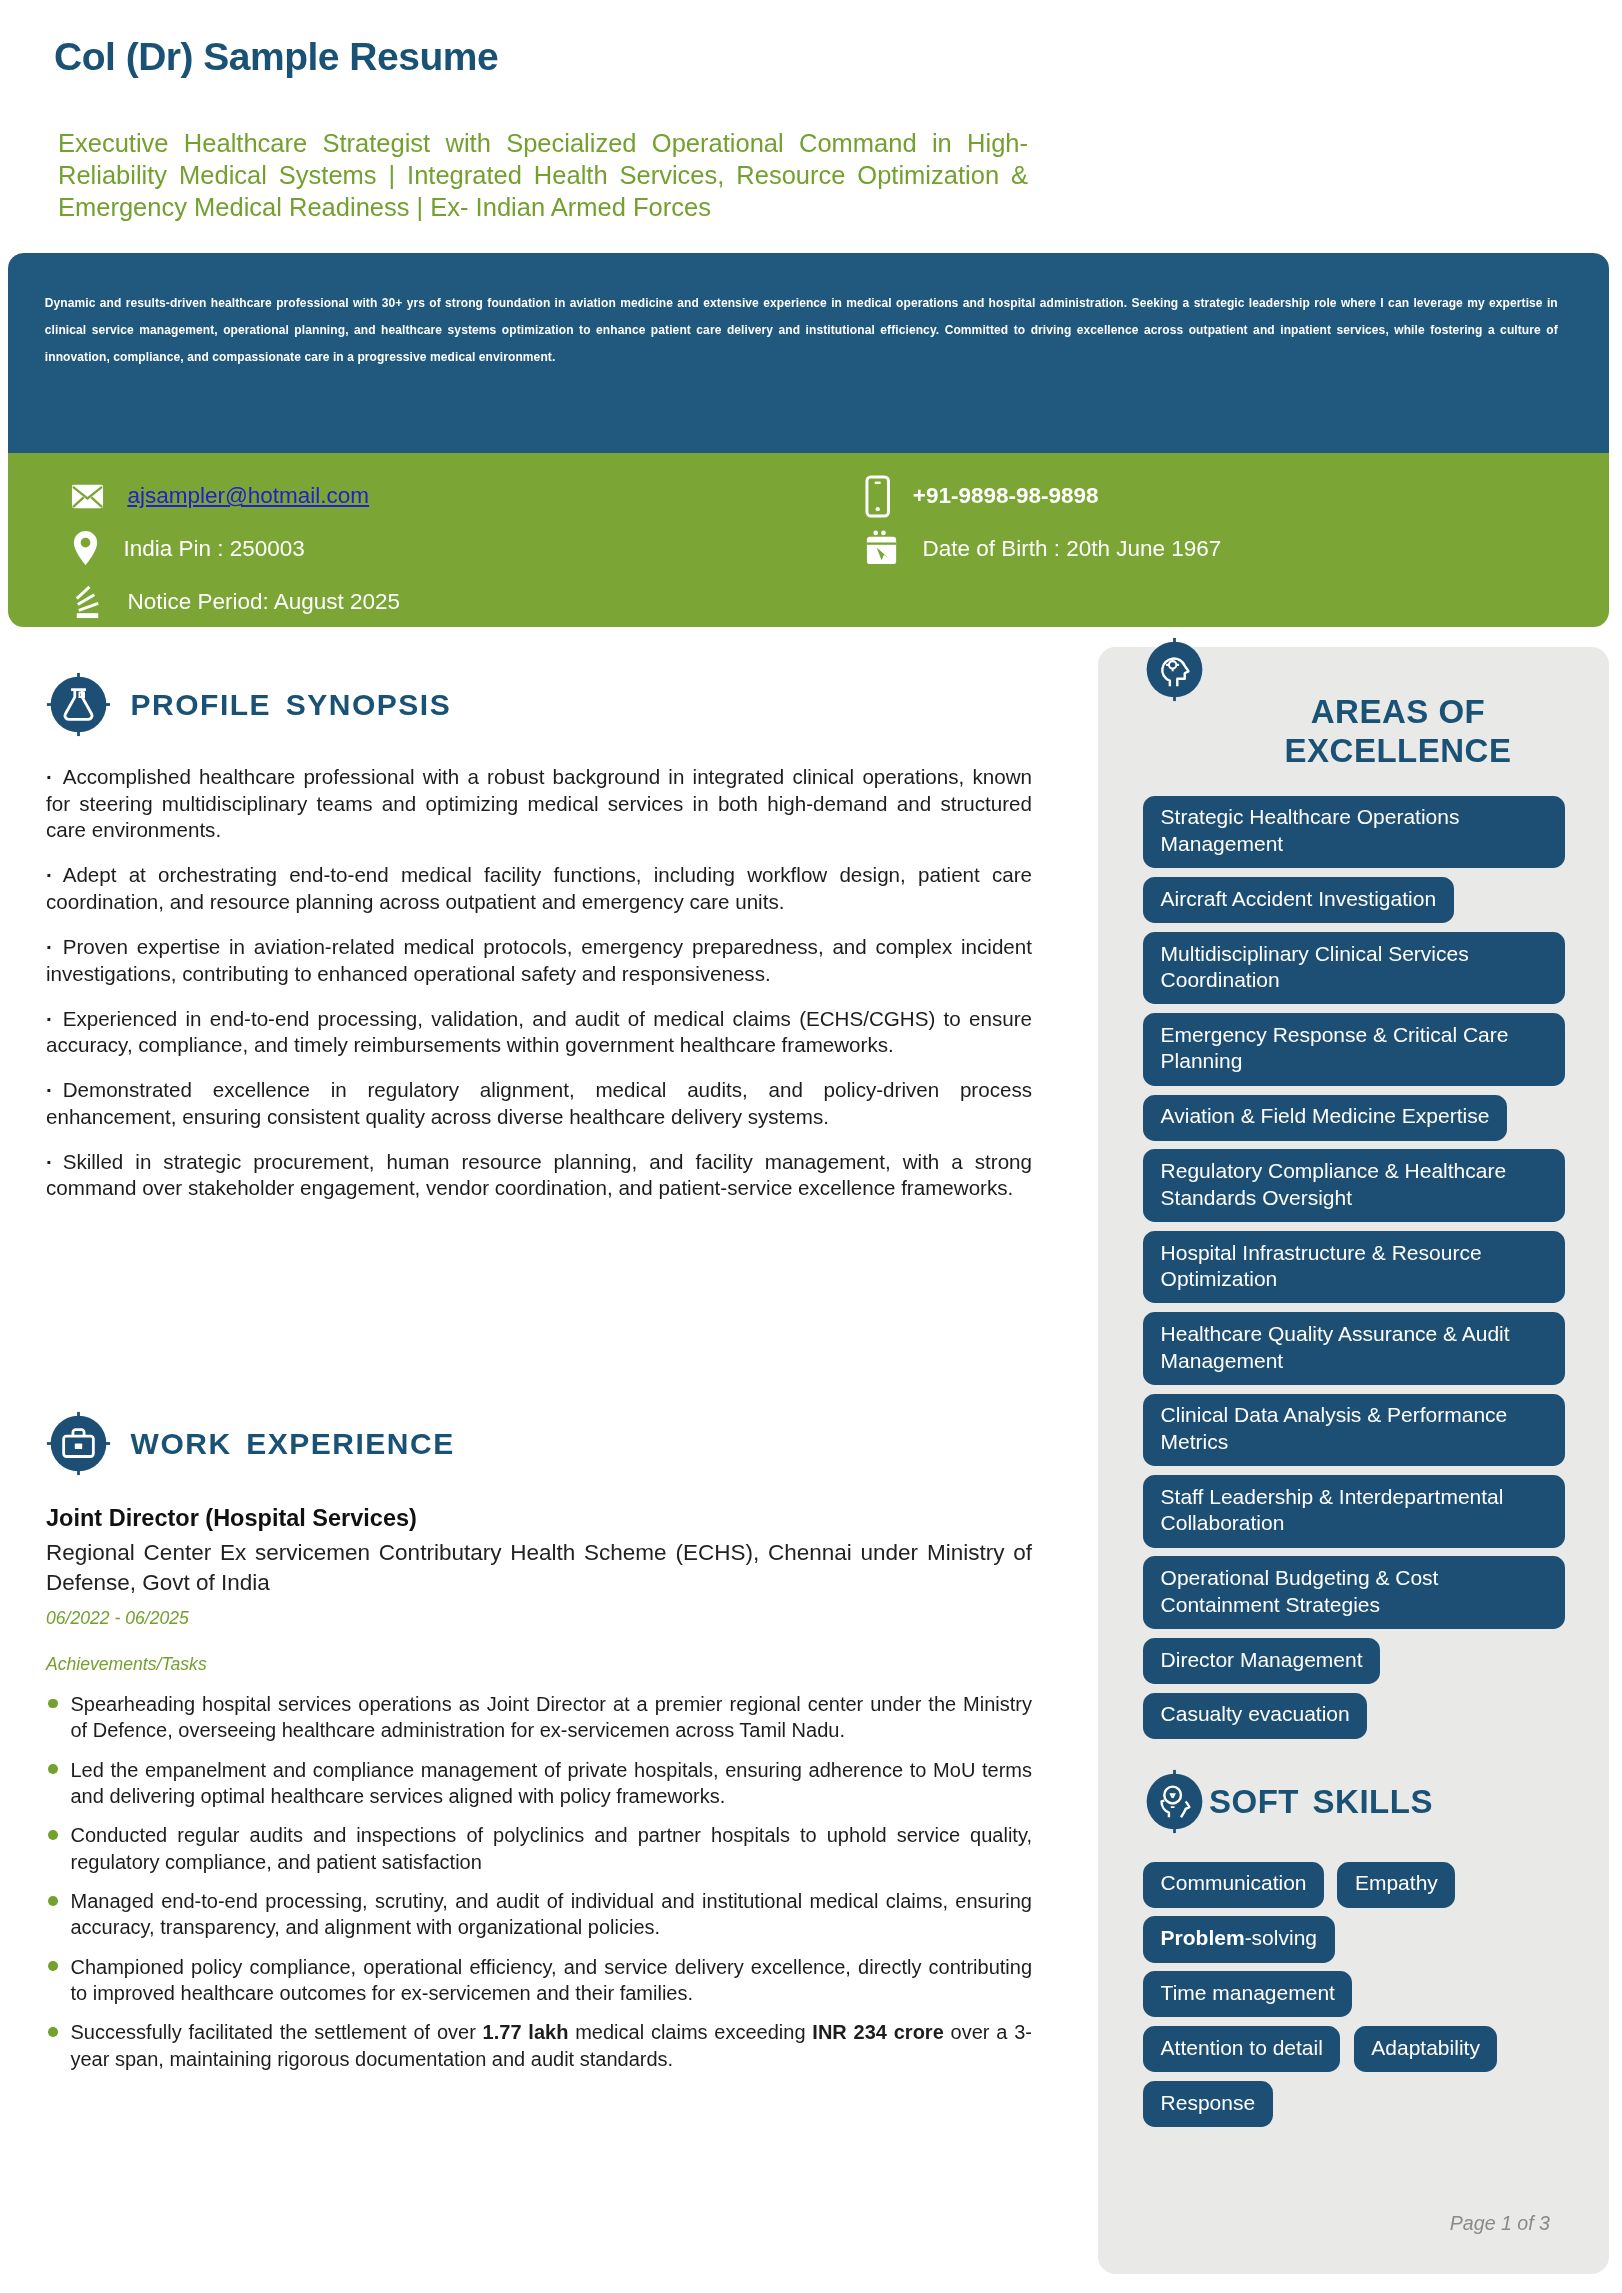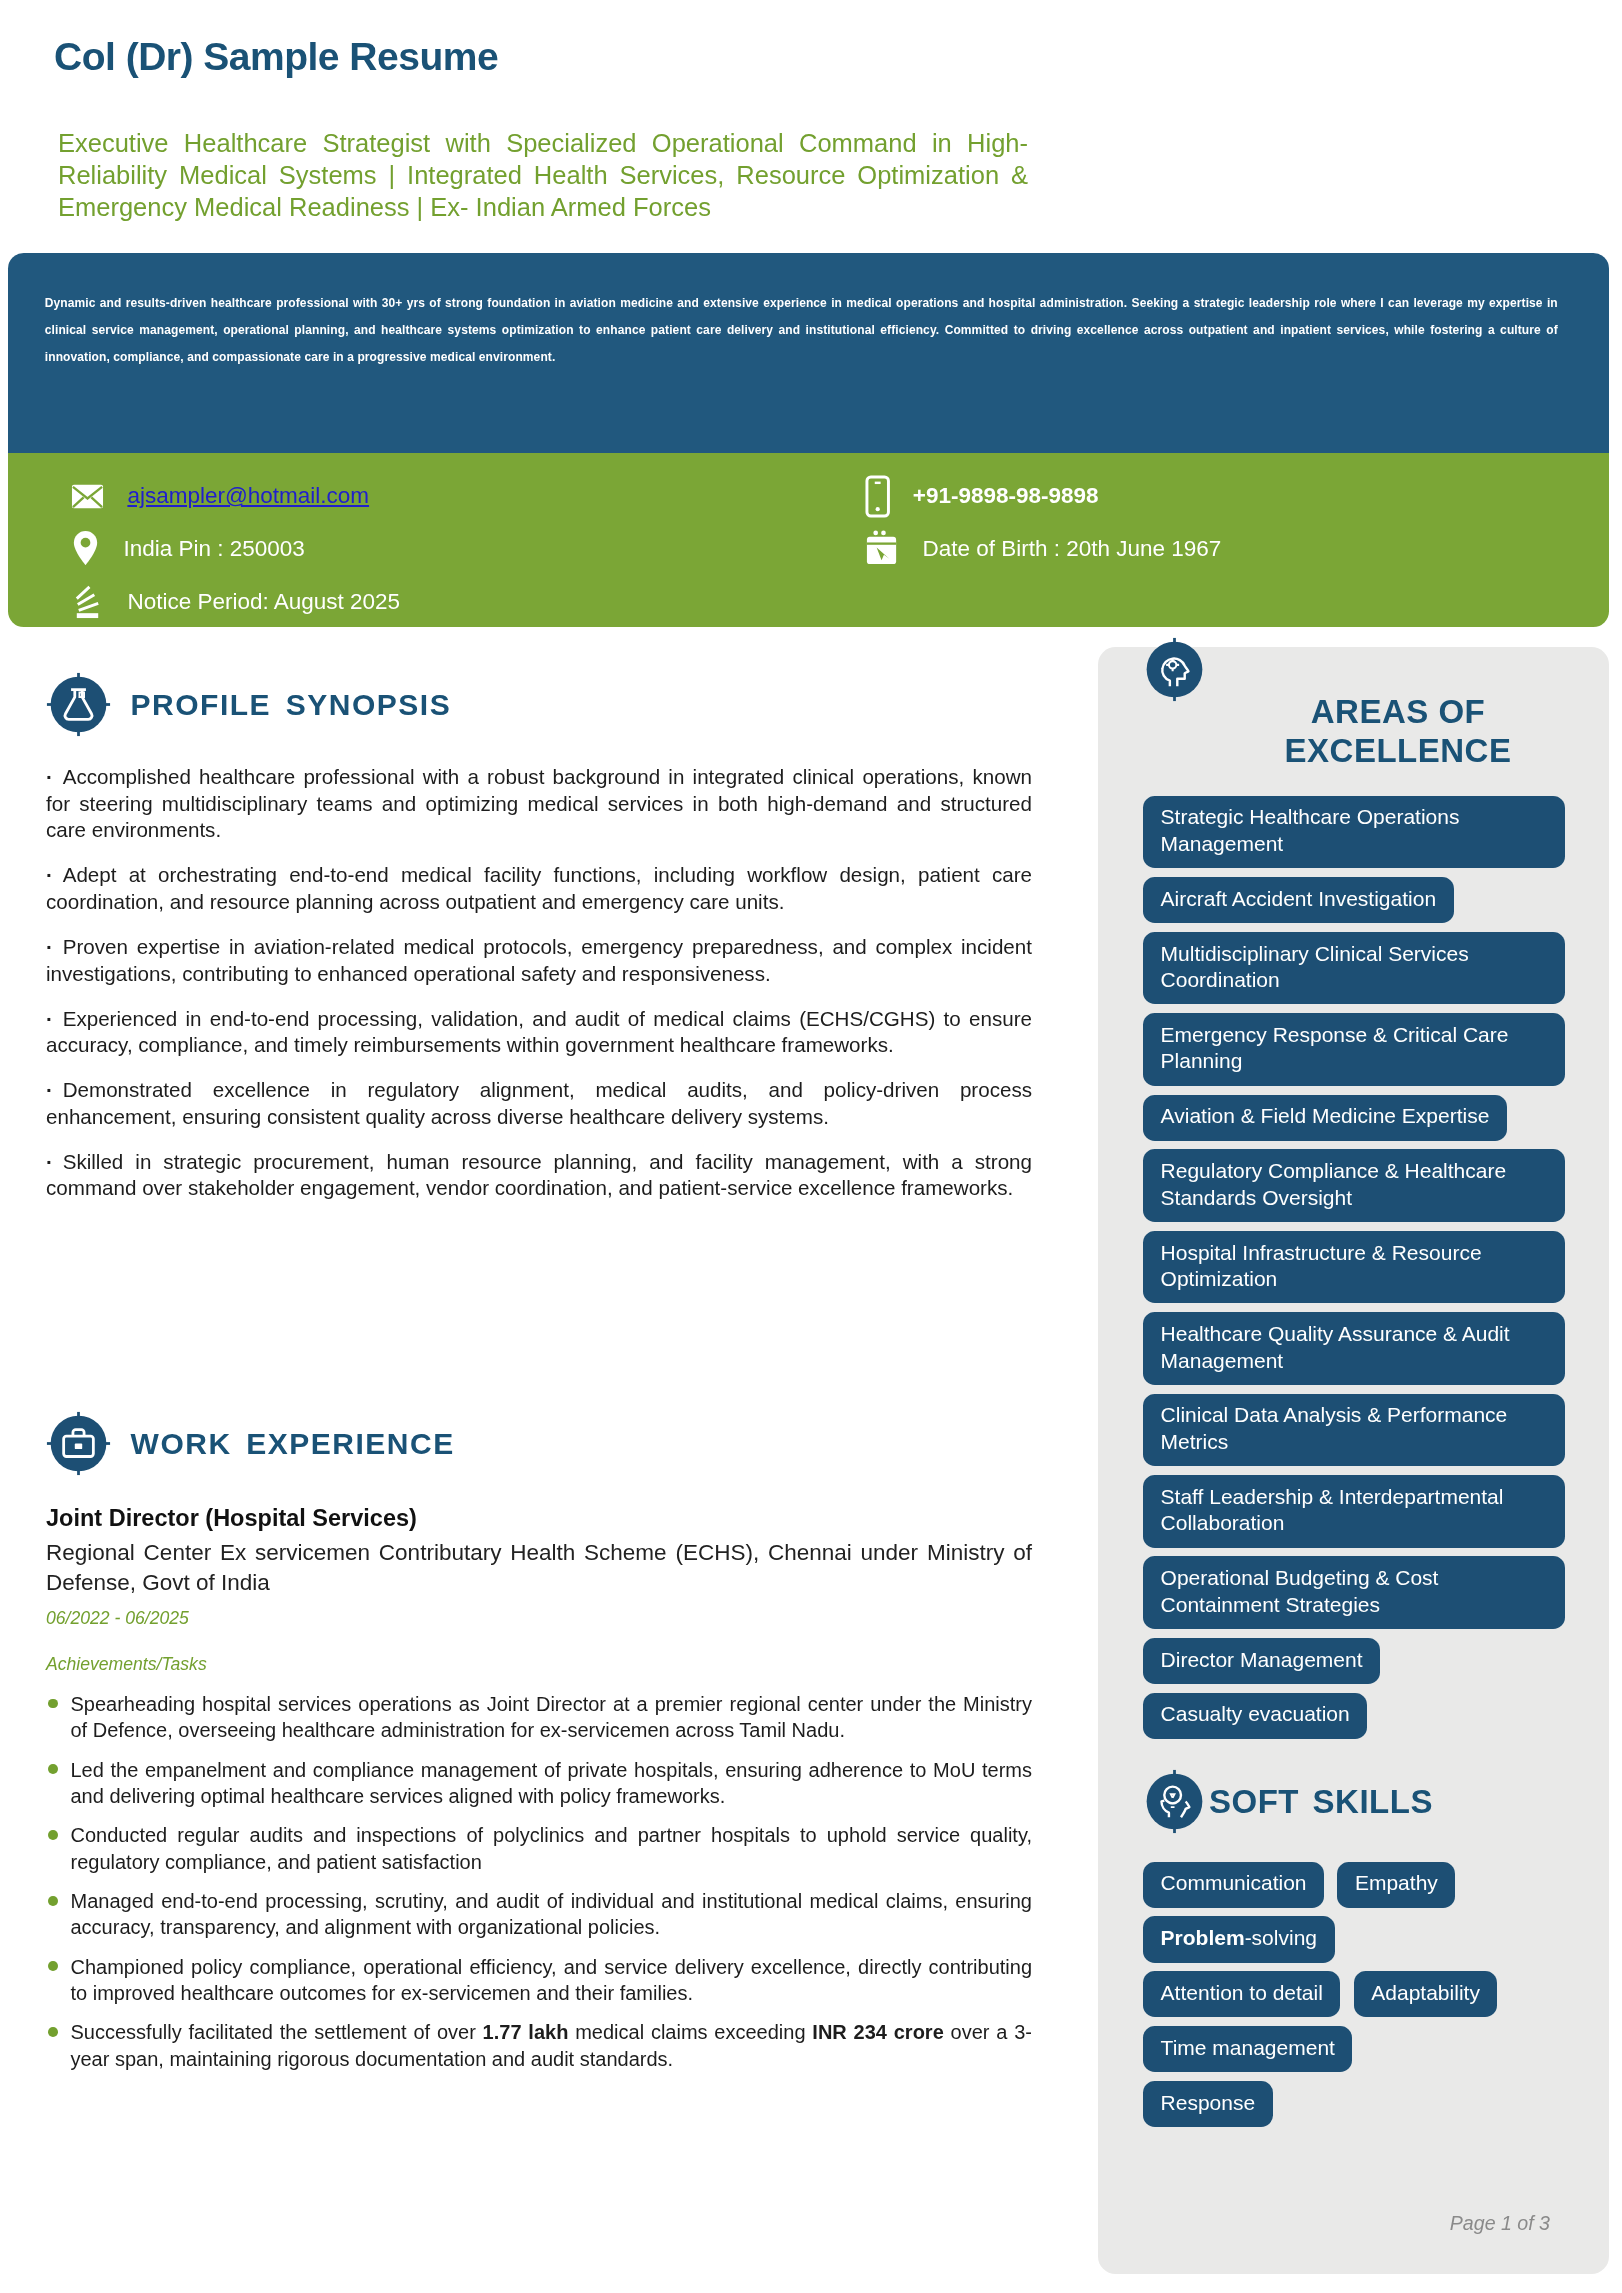"Attention to detail Adaptability" div.skill-row { order: before "Time management" -> after "Time management" }
